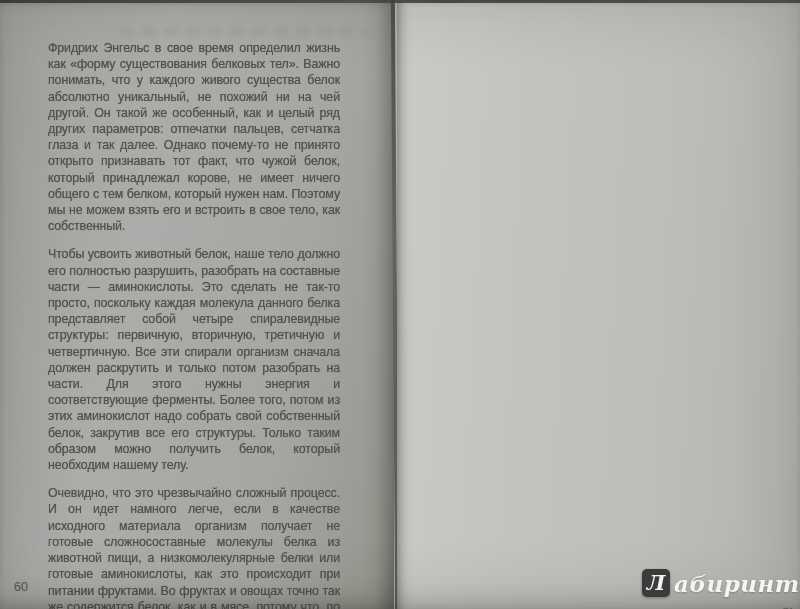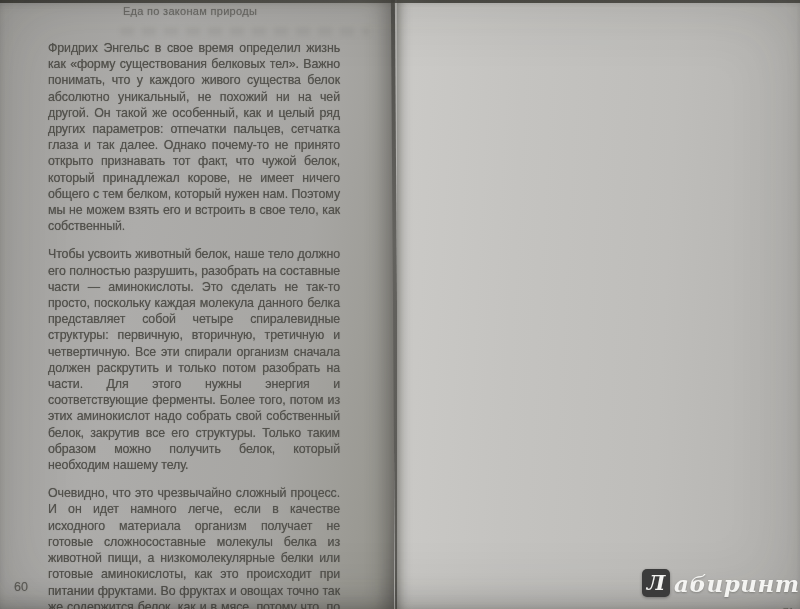"Еда по законам природы" div.running-head { html: <div>Еда по законам природы</div> -> none }
